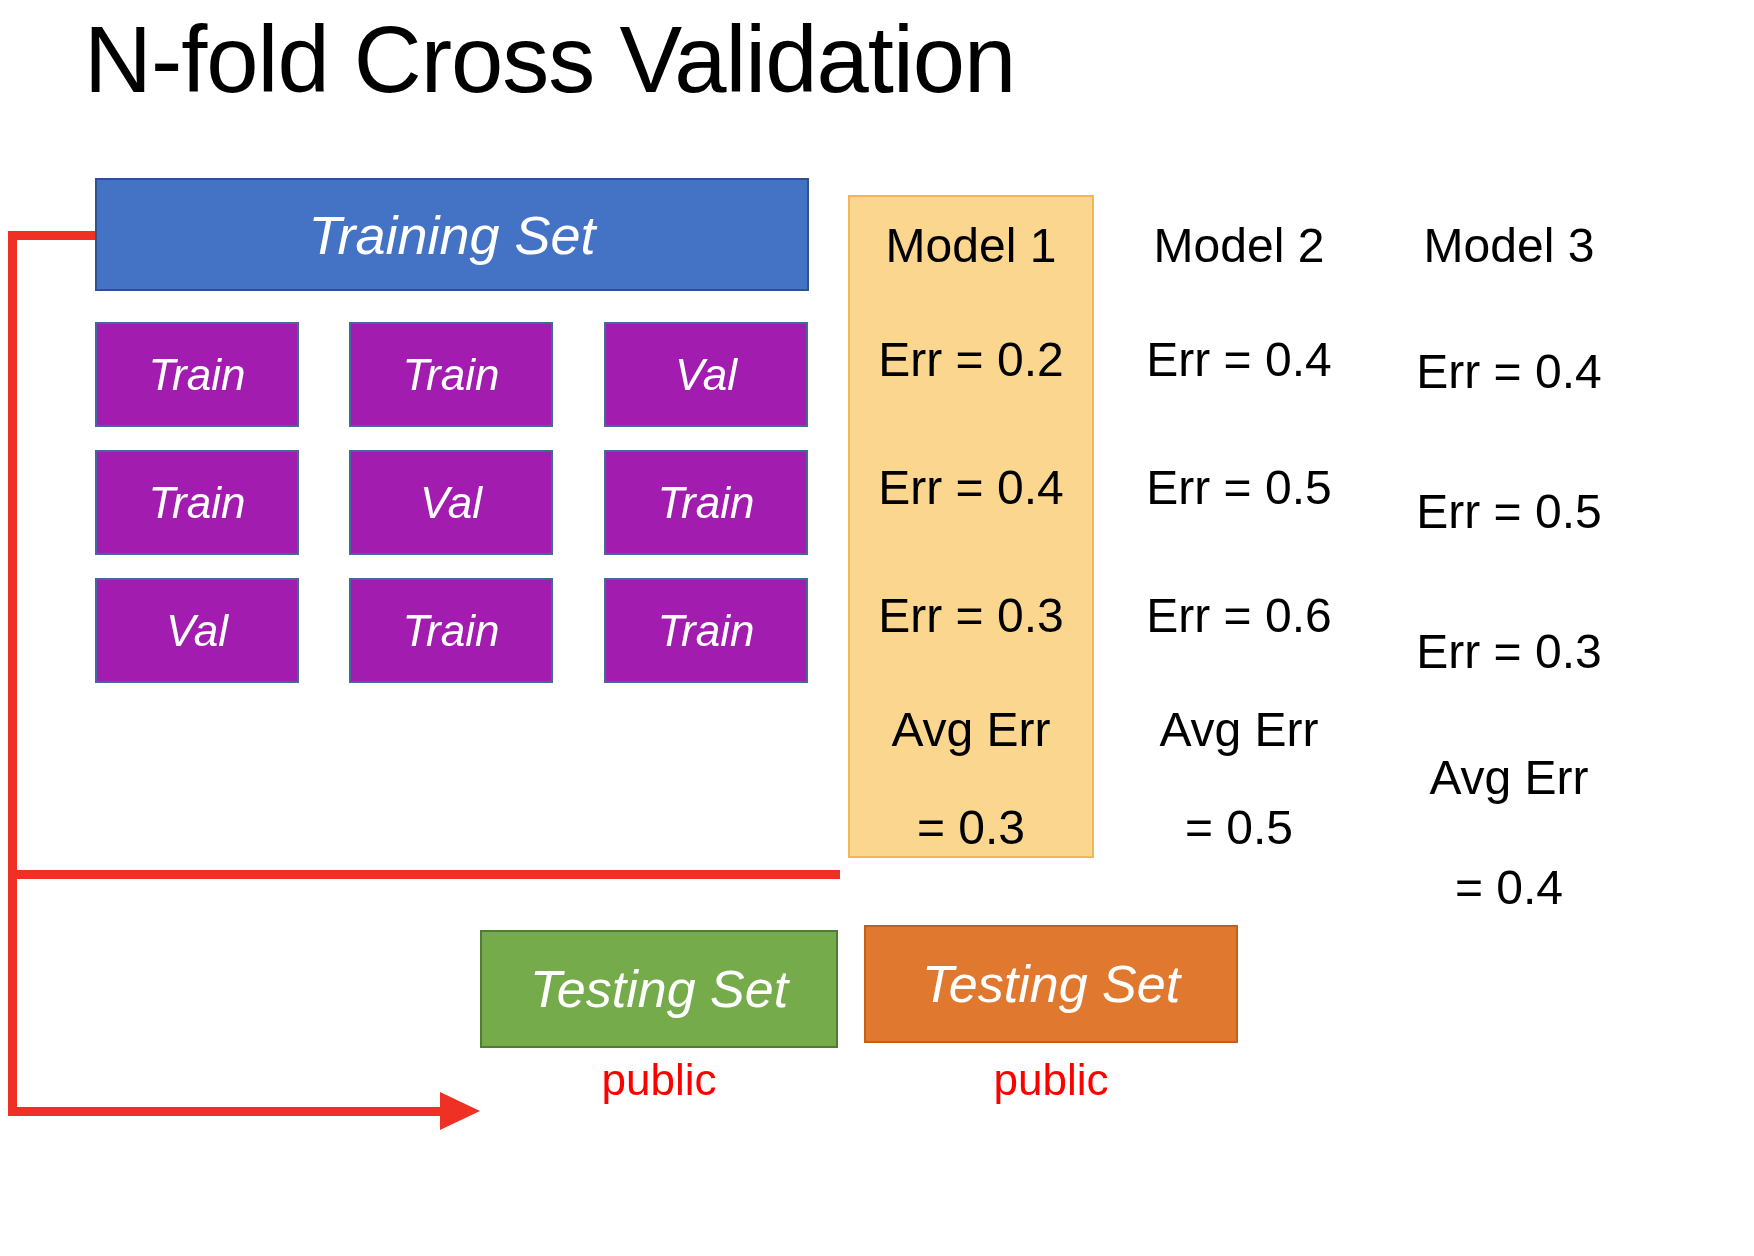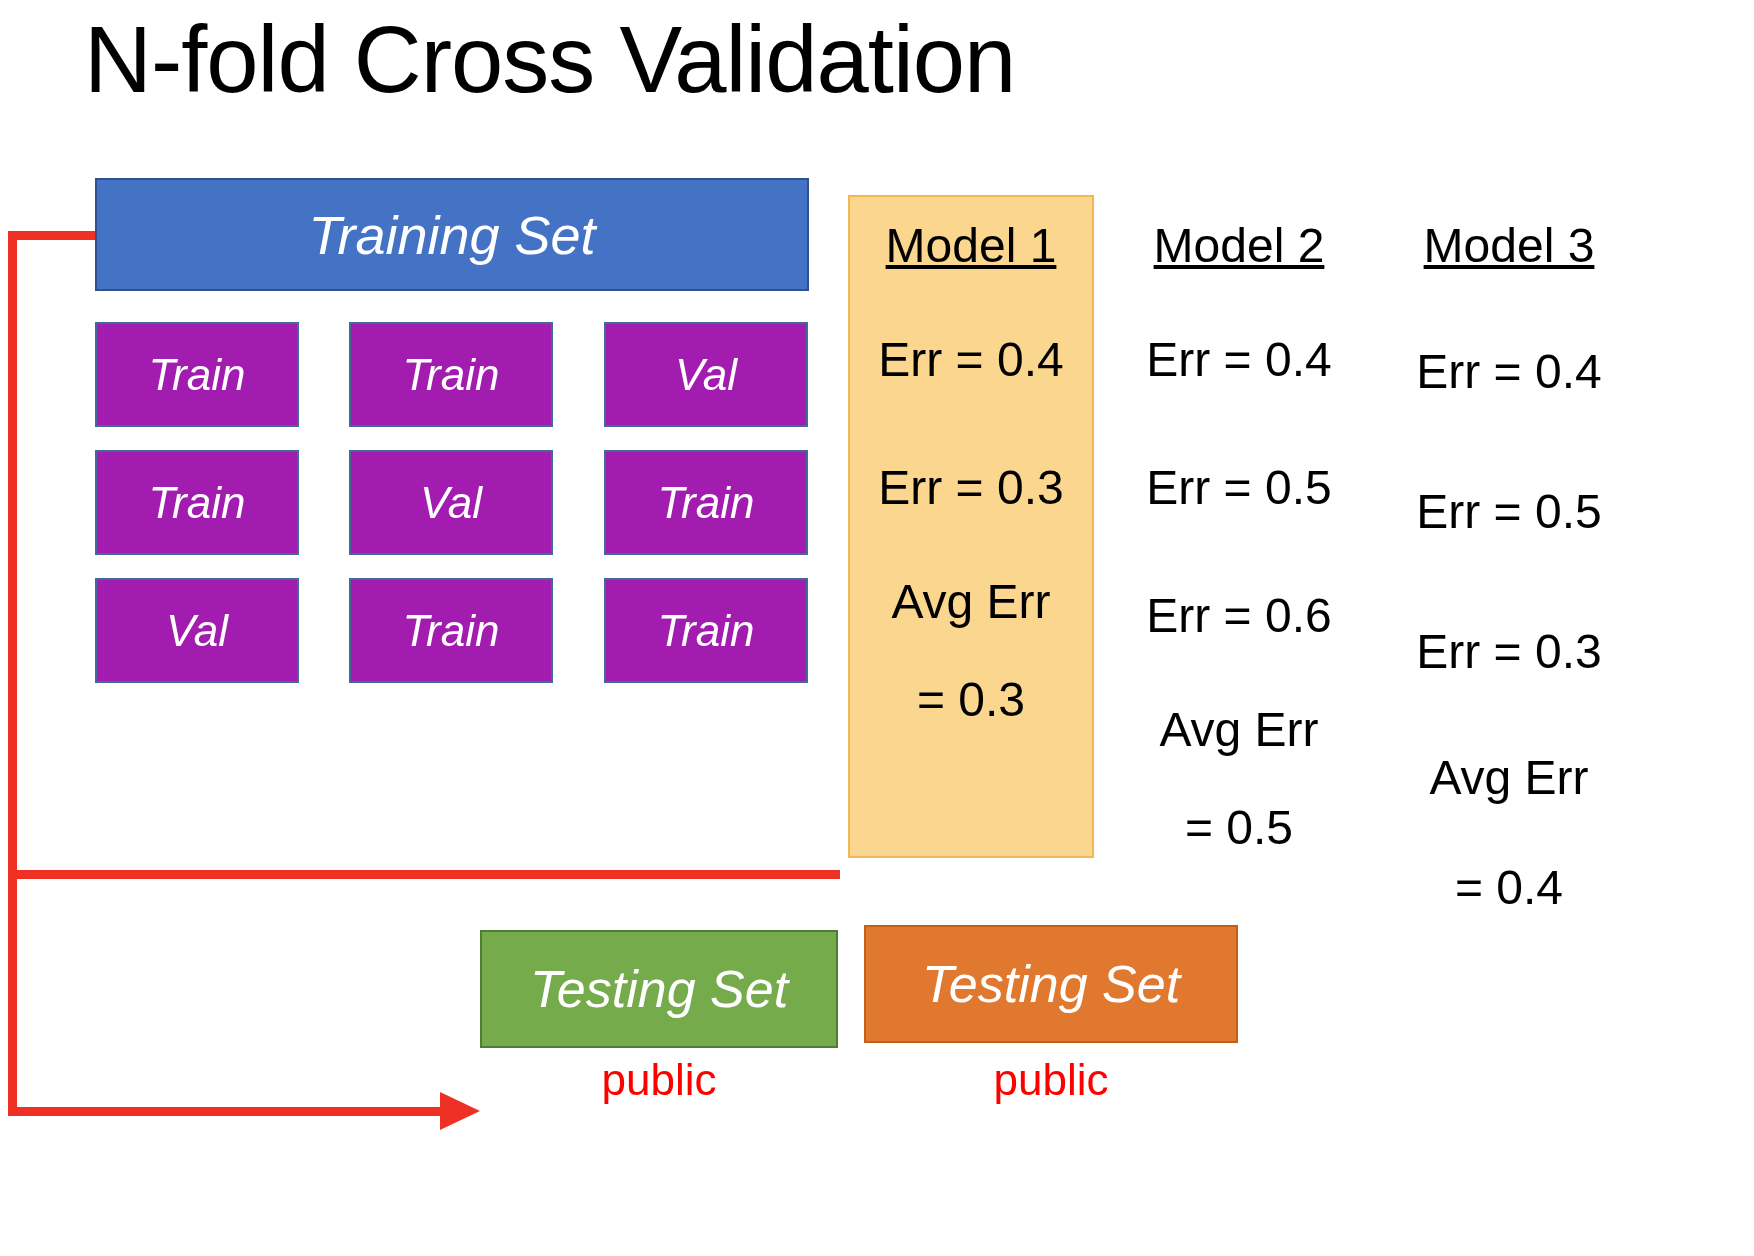"Model 1" .cell-name { text-decoration: underline -> none }
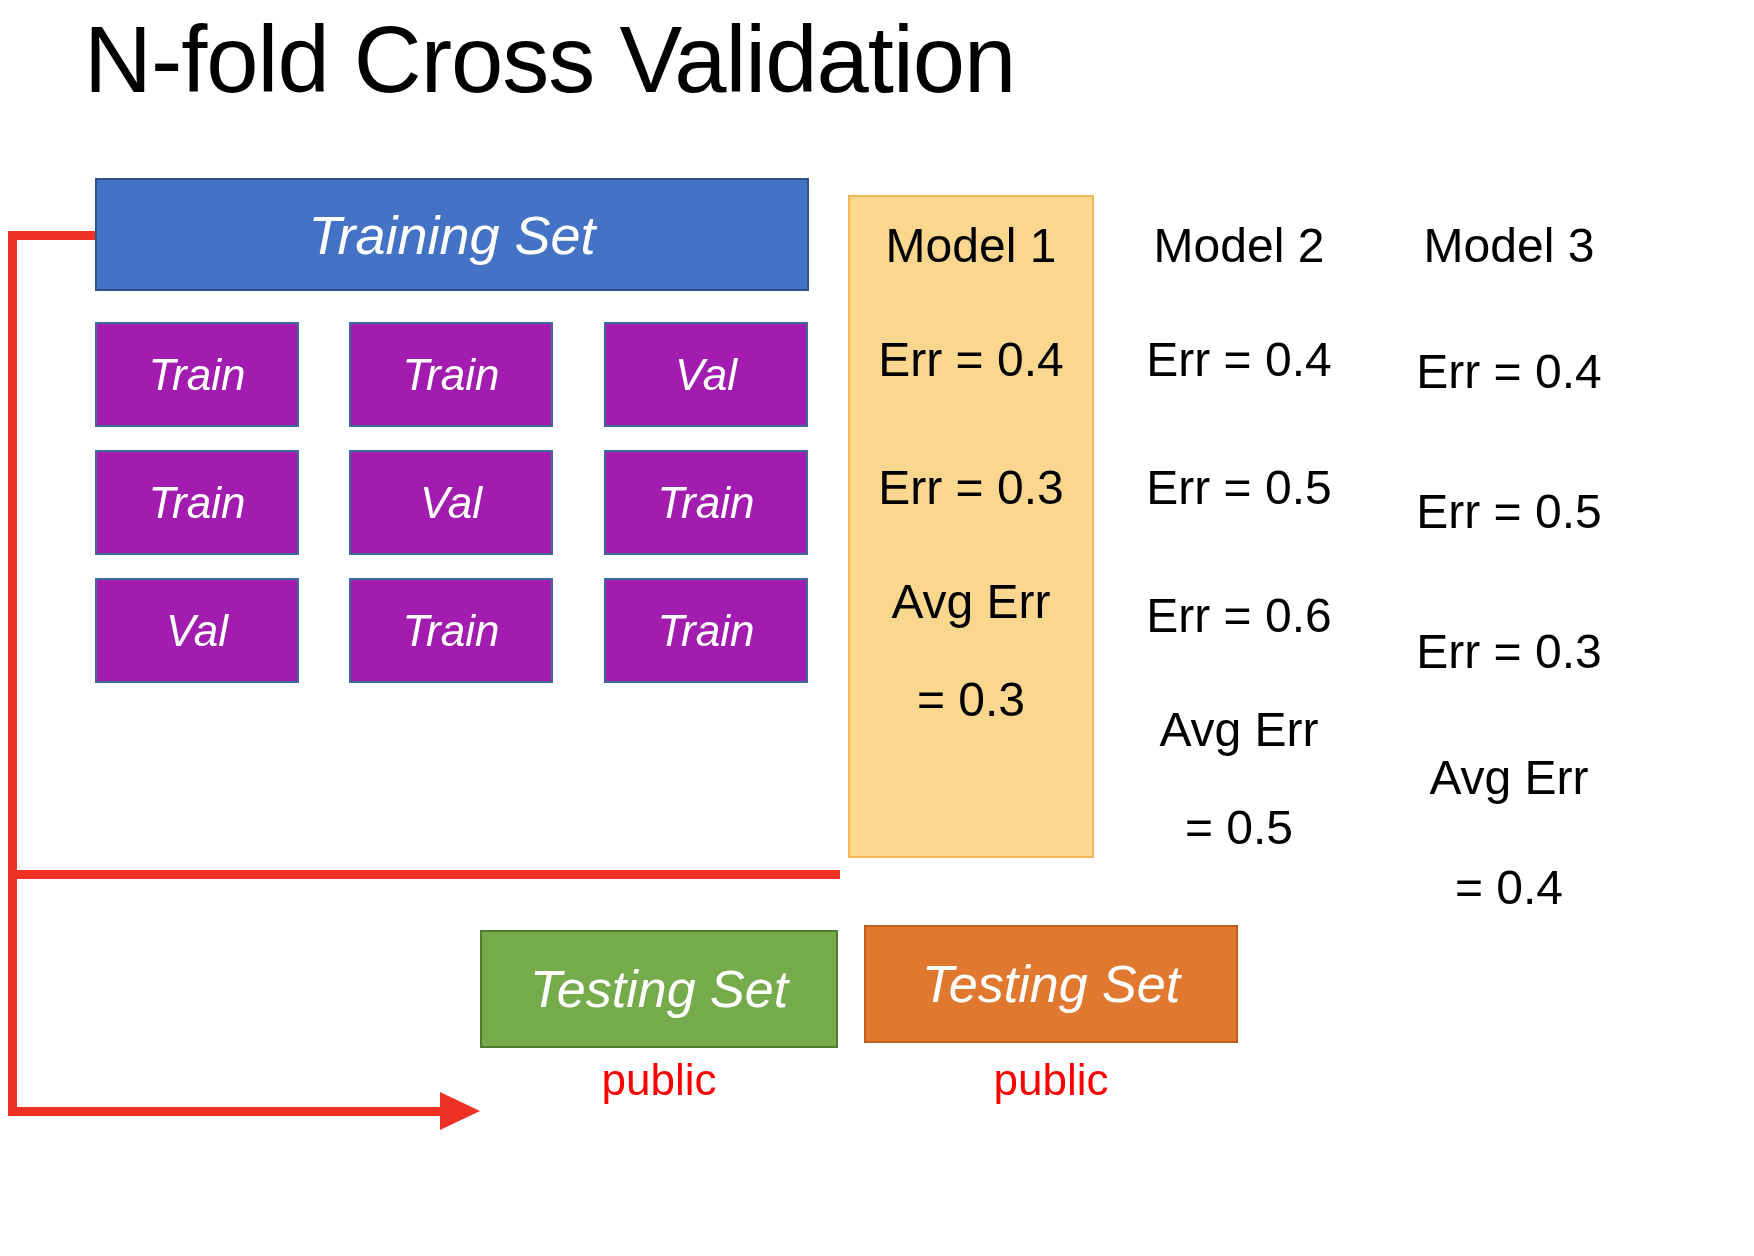"Err = 0.2" div.model-cell { html: none -> <div>Err = 0.2</div> }
